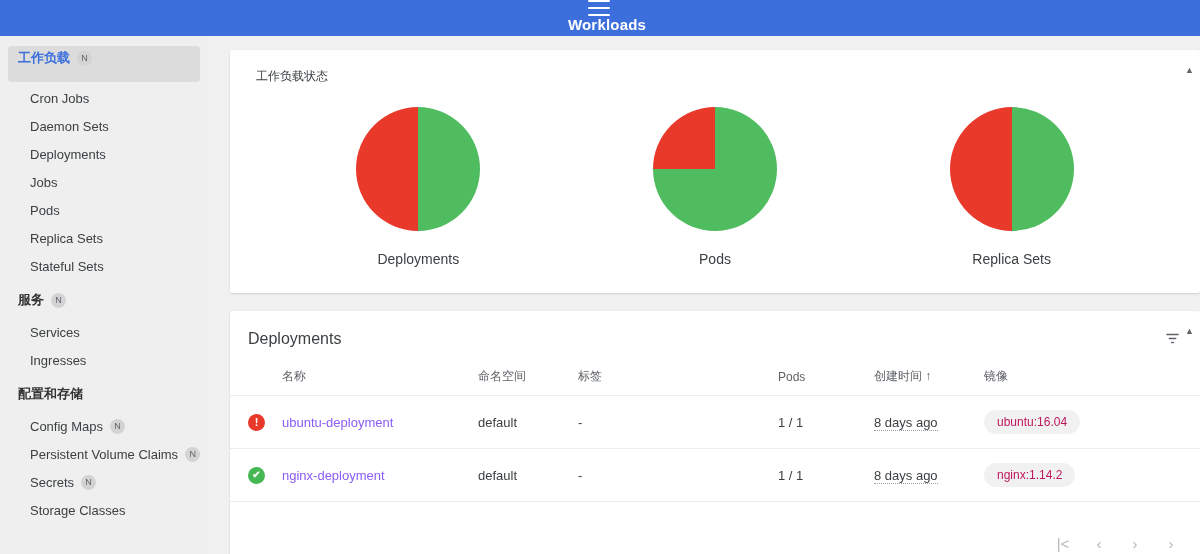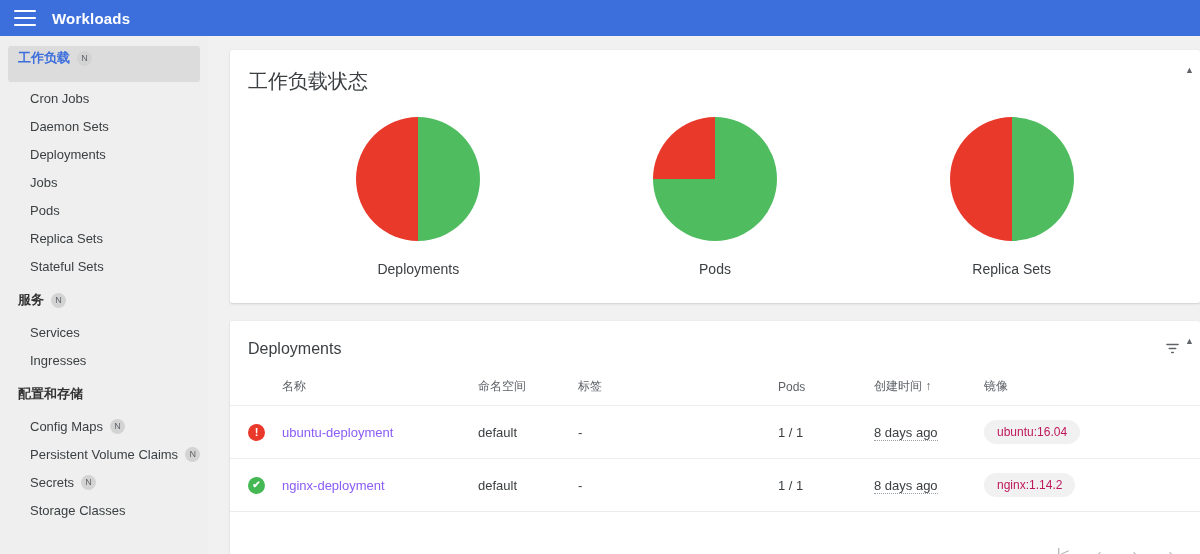"Workloads" .appbar { flex-direction: none -> column }
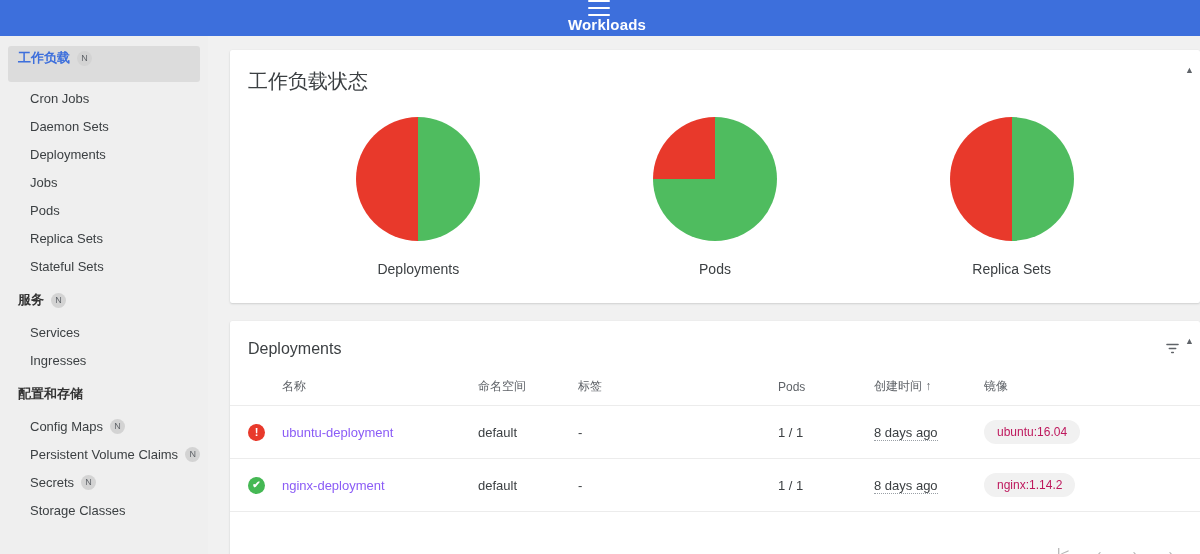"工作负载状态" .card-title.cn { font-size: 20px -> 12px; margin-left: none -> 8px }
